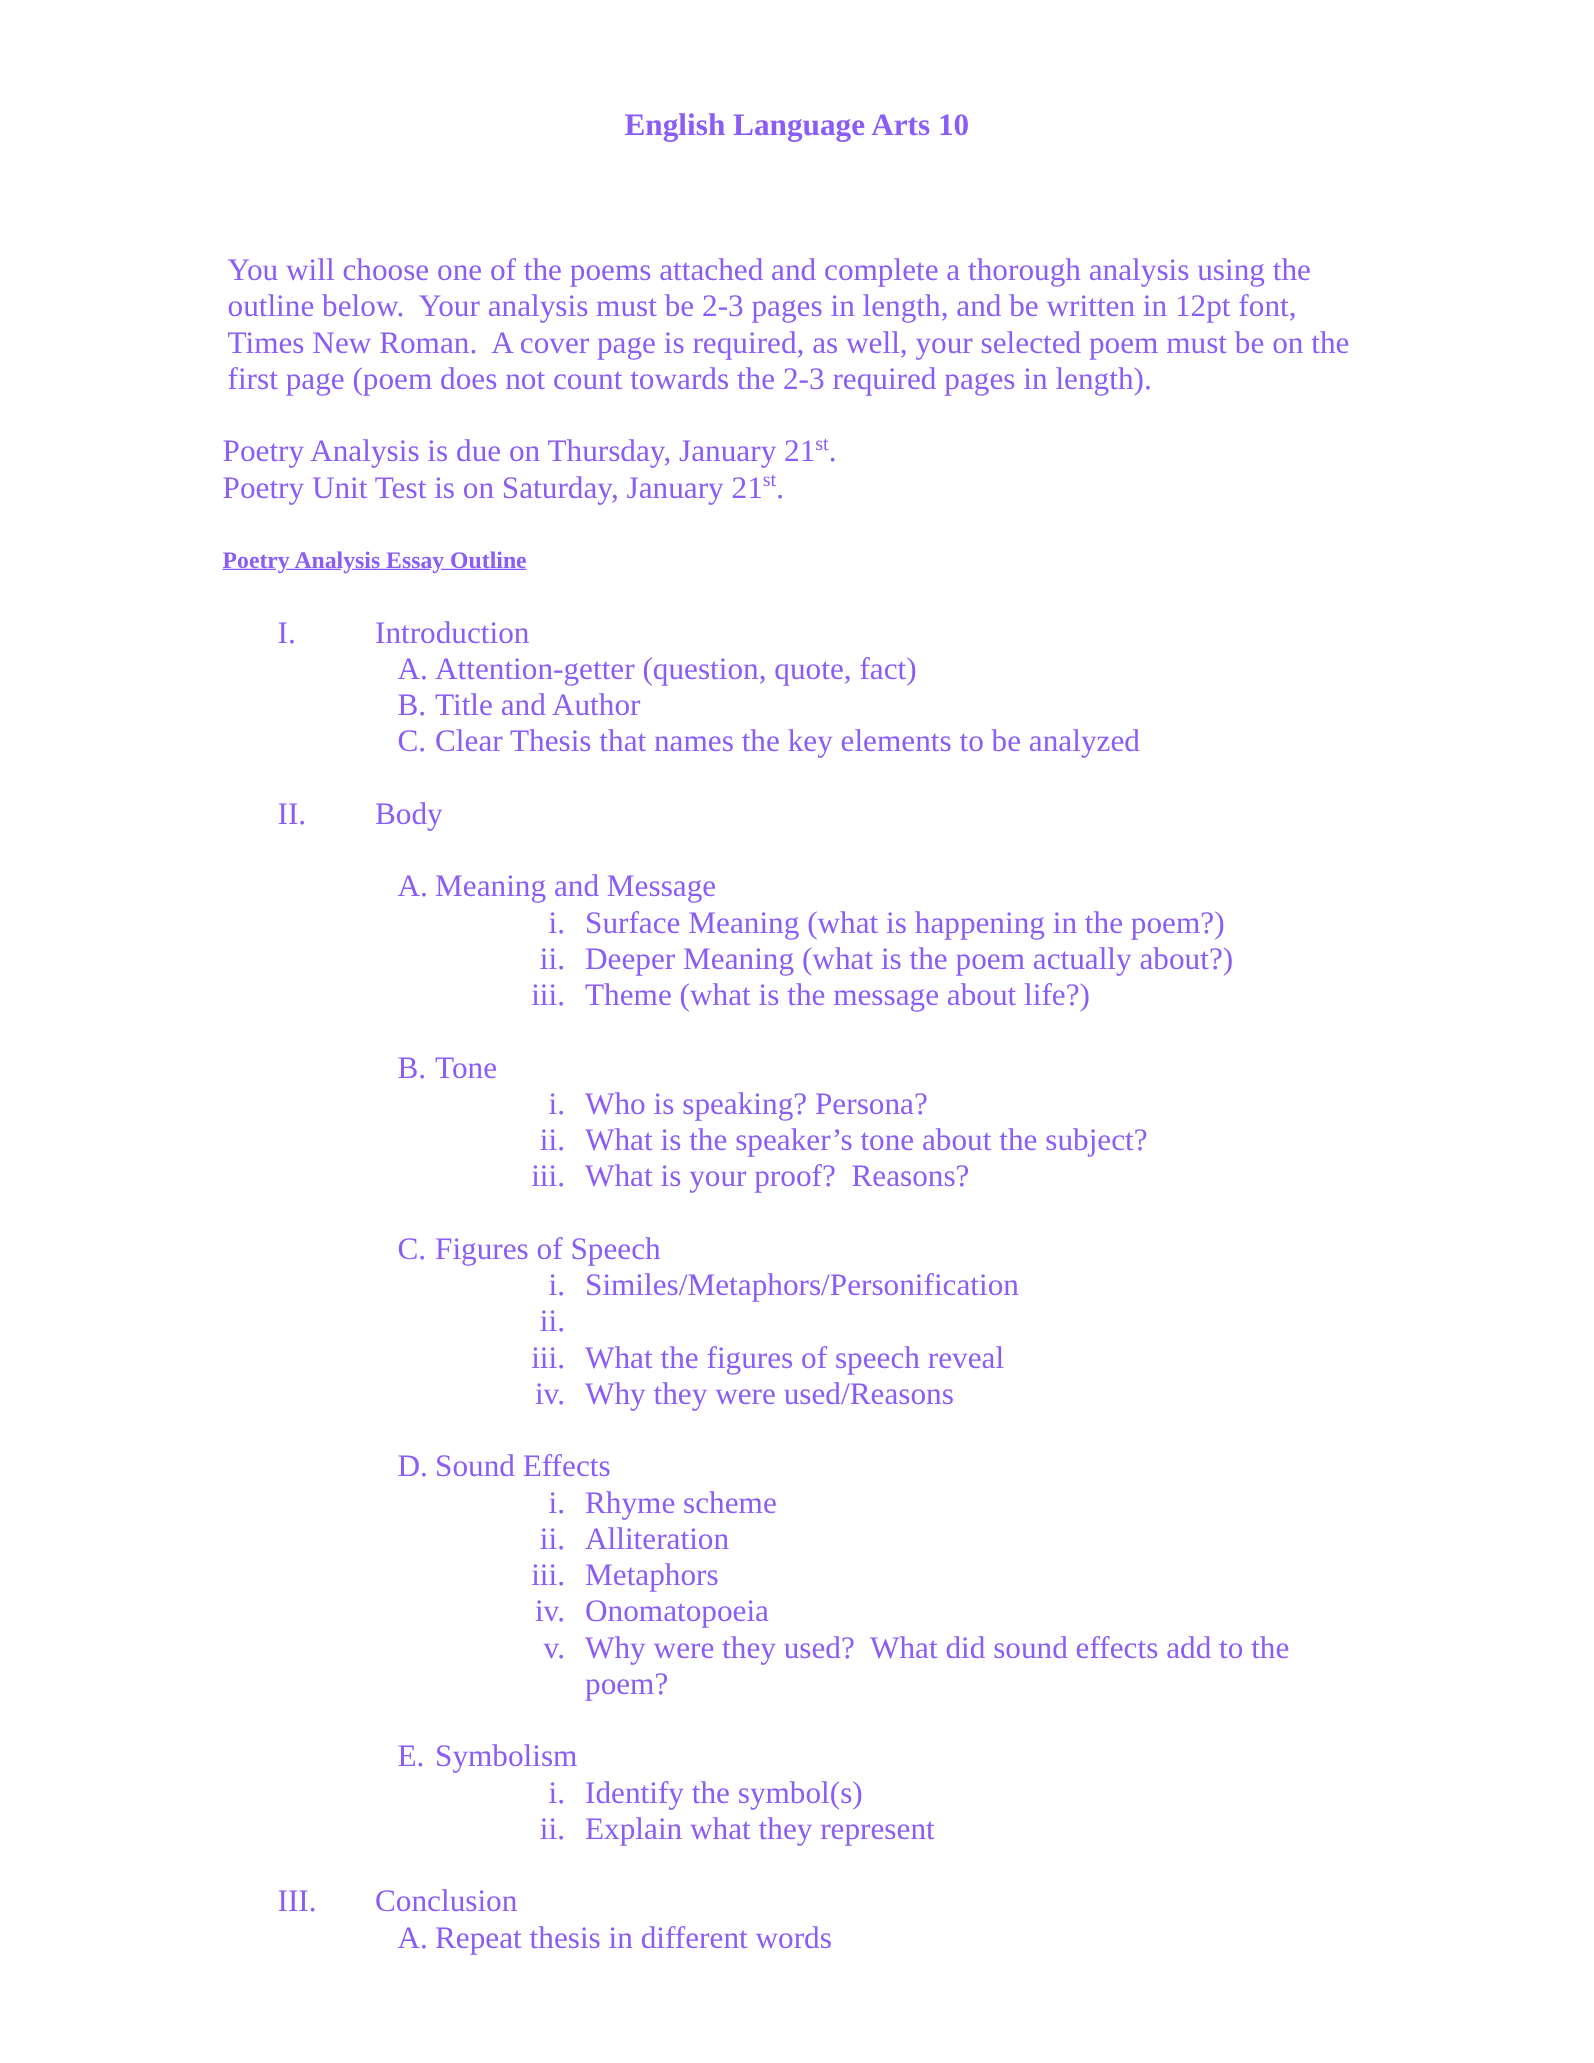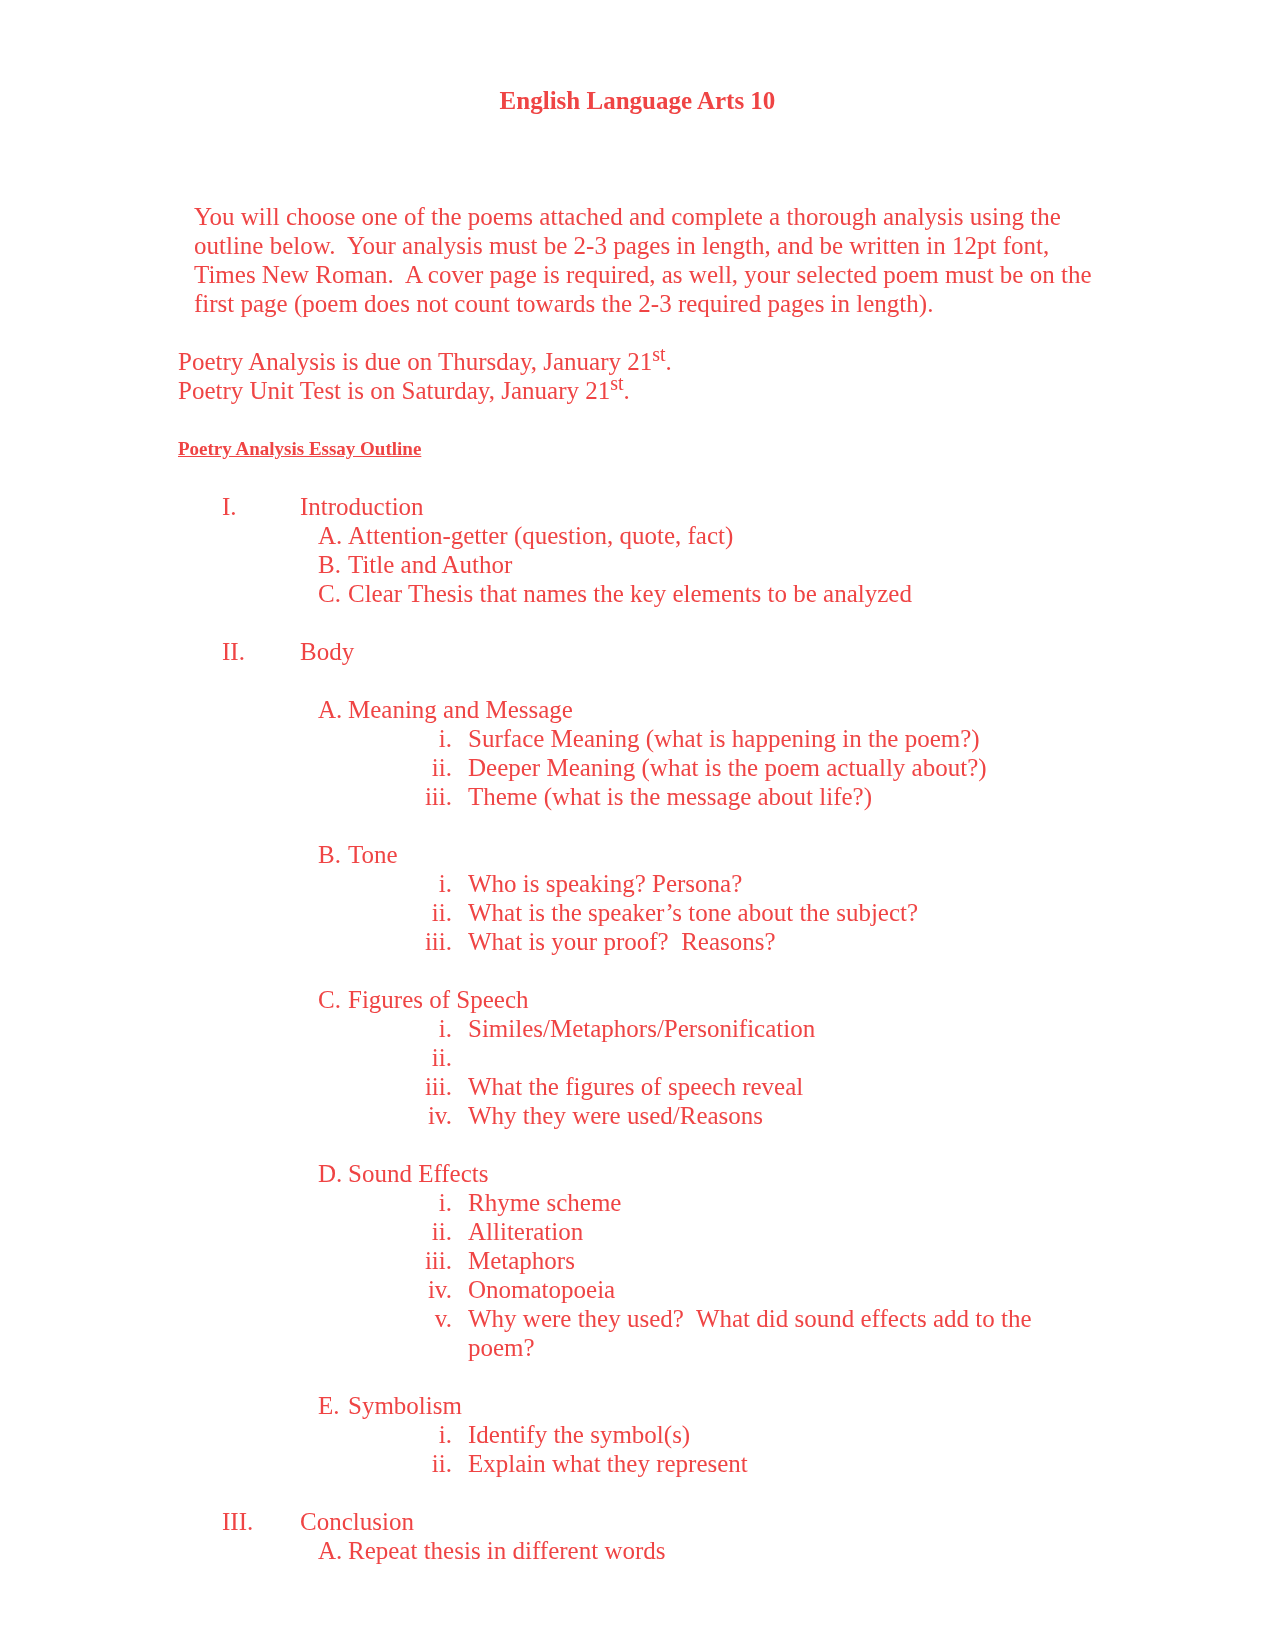"English Language Arts 10" .page { color: #ef4444 -> #8b5cf6 }
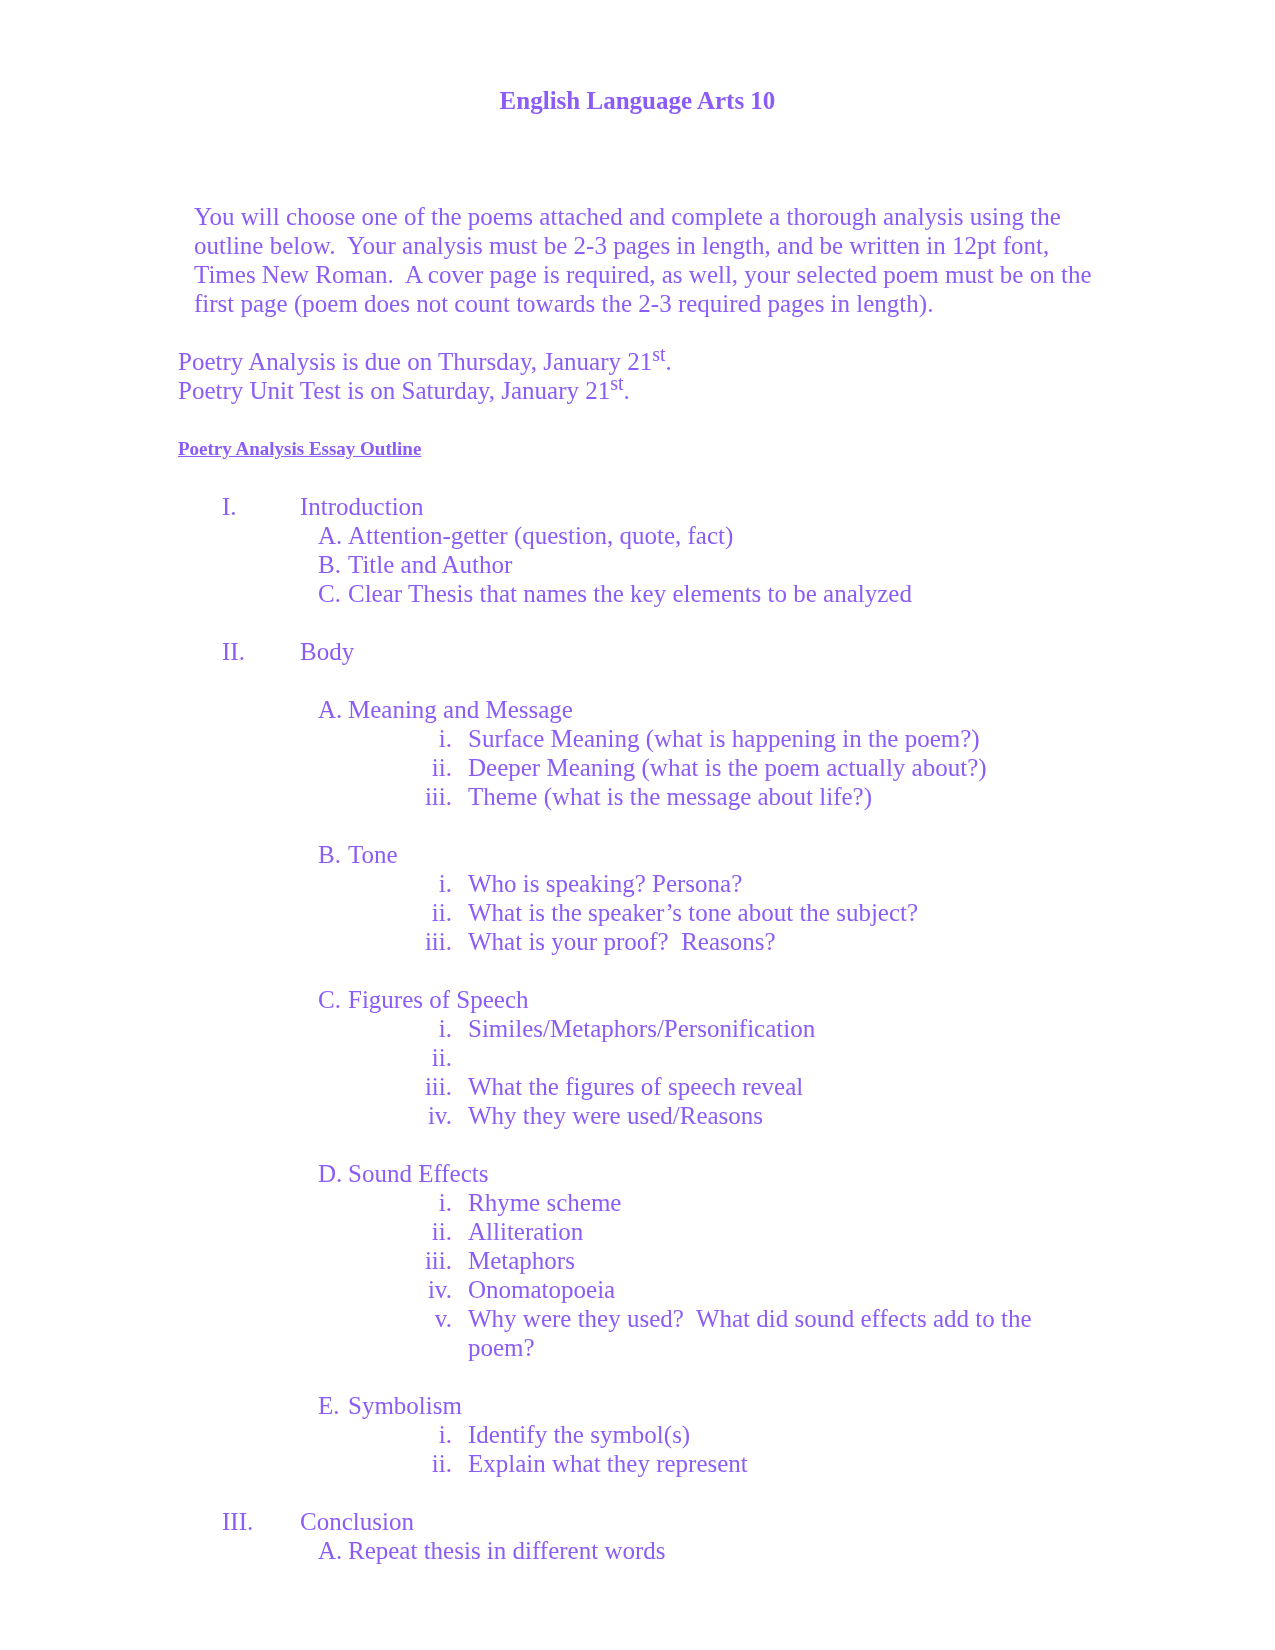"You will choose one of" .intro-paragraph { margin: 29px 0 0 16px -> 29px 0 0 4px }
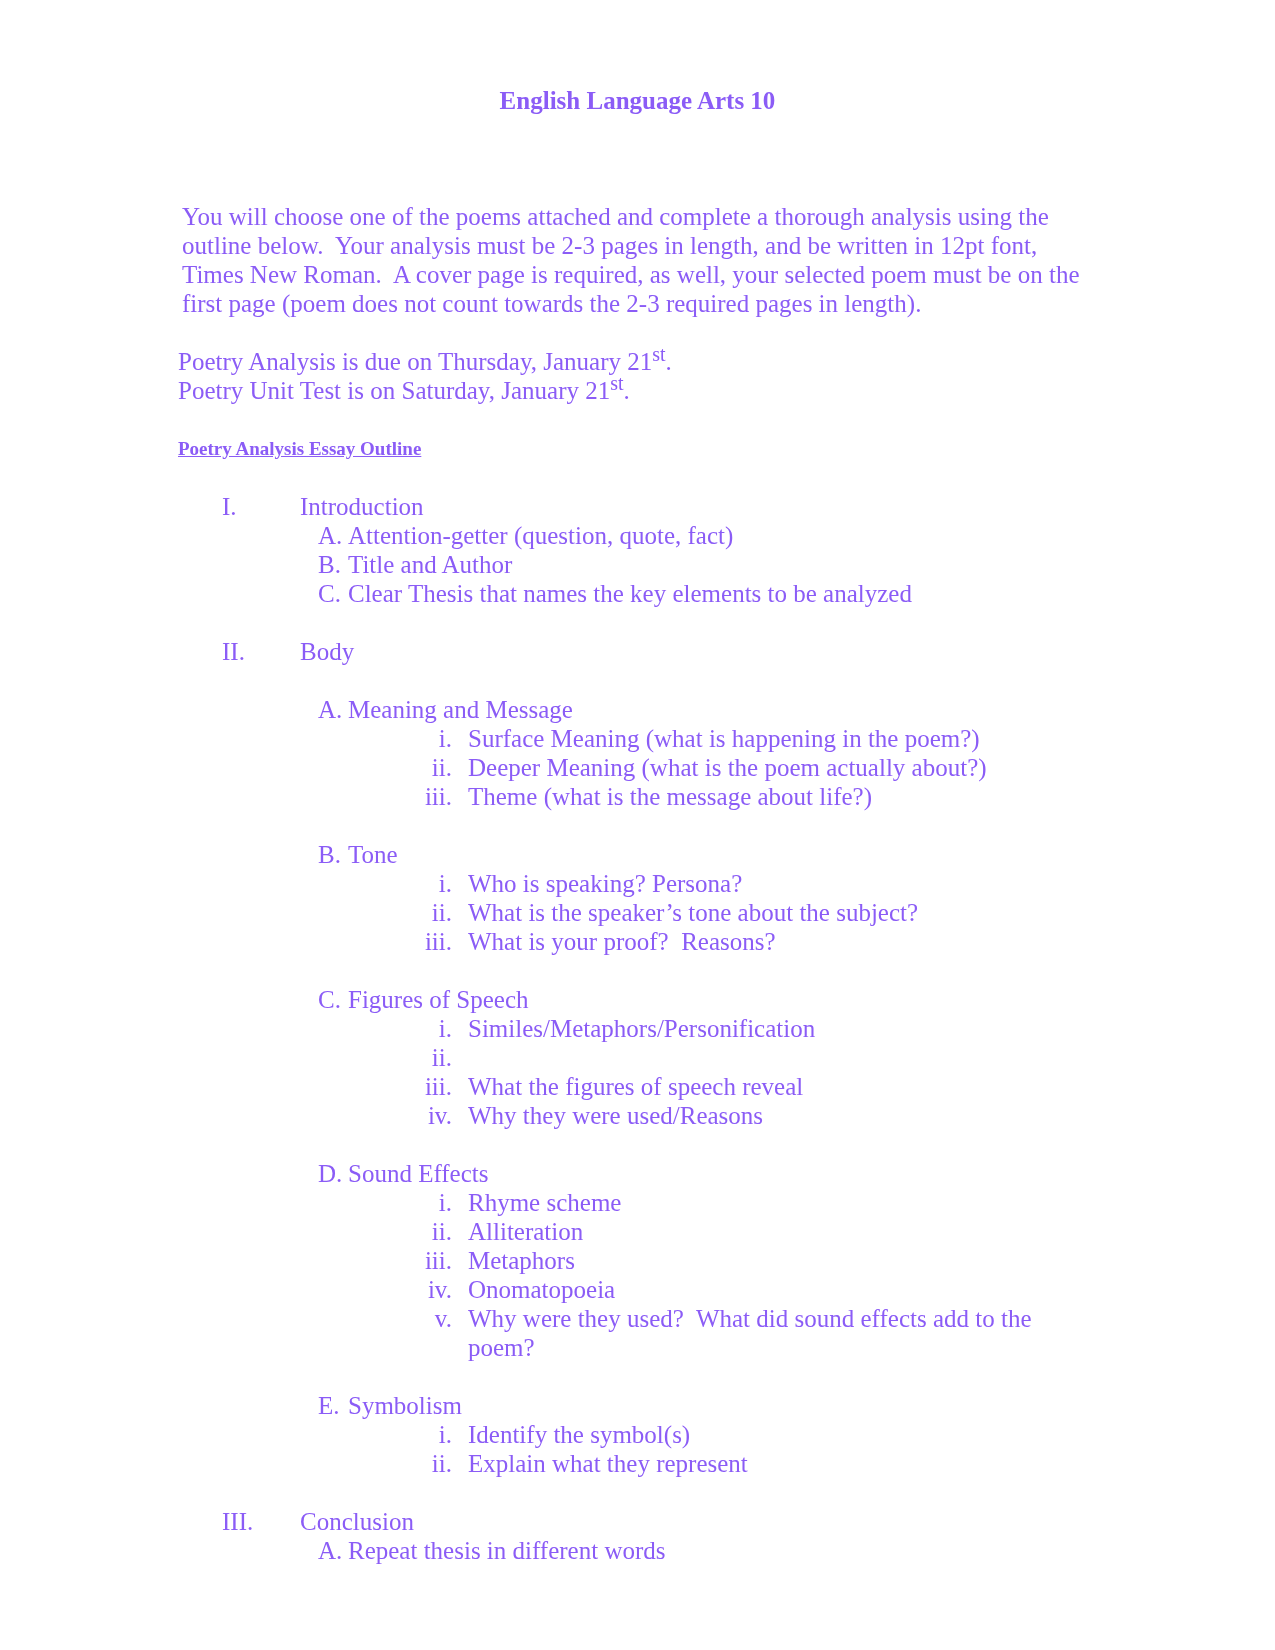"st" sup.ord { font-size: 20px -> 16px }
